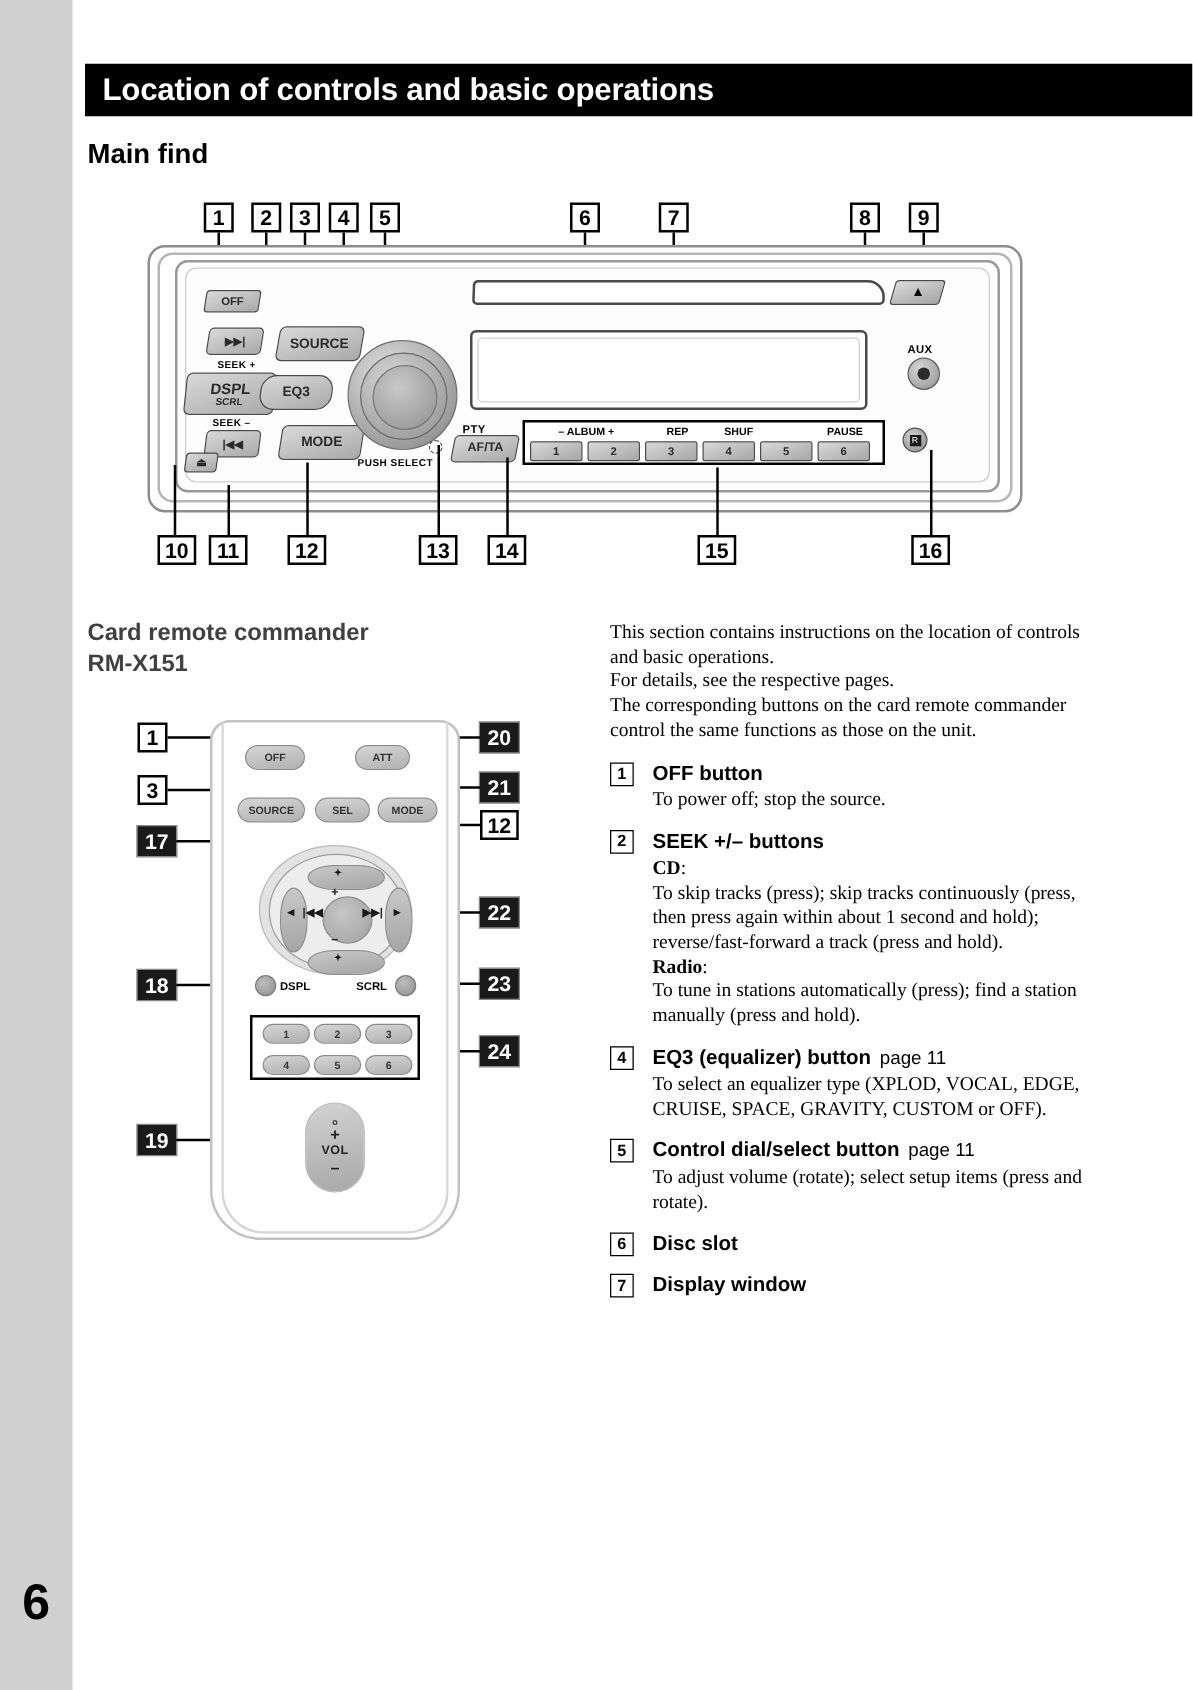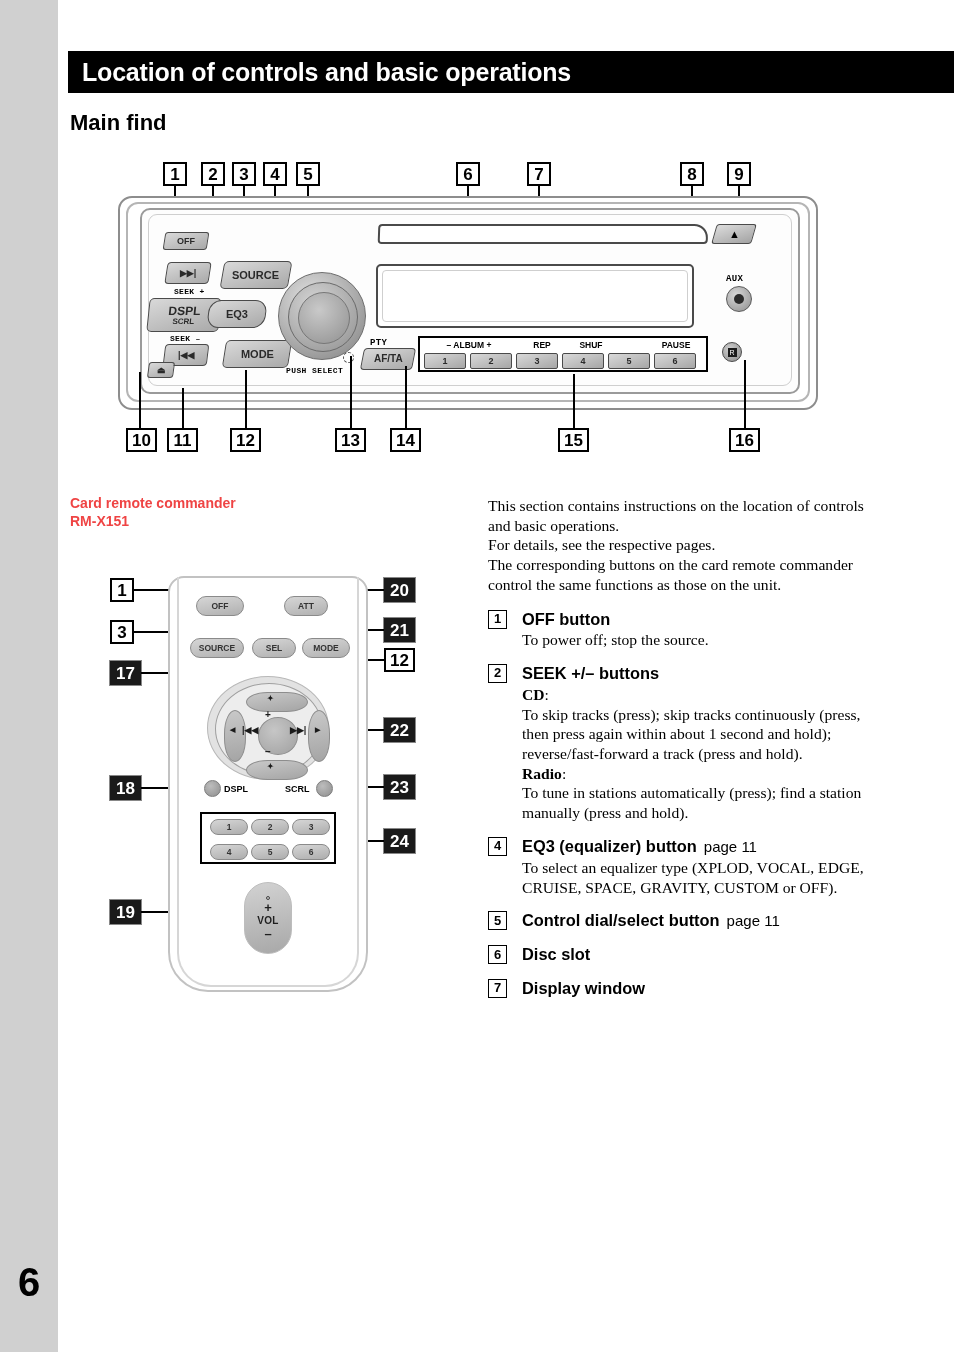"AUX" .lbl { font-family: Liberation Mono, monospace -> Liberation Sans, sans-serif }
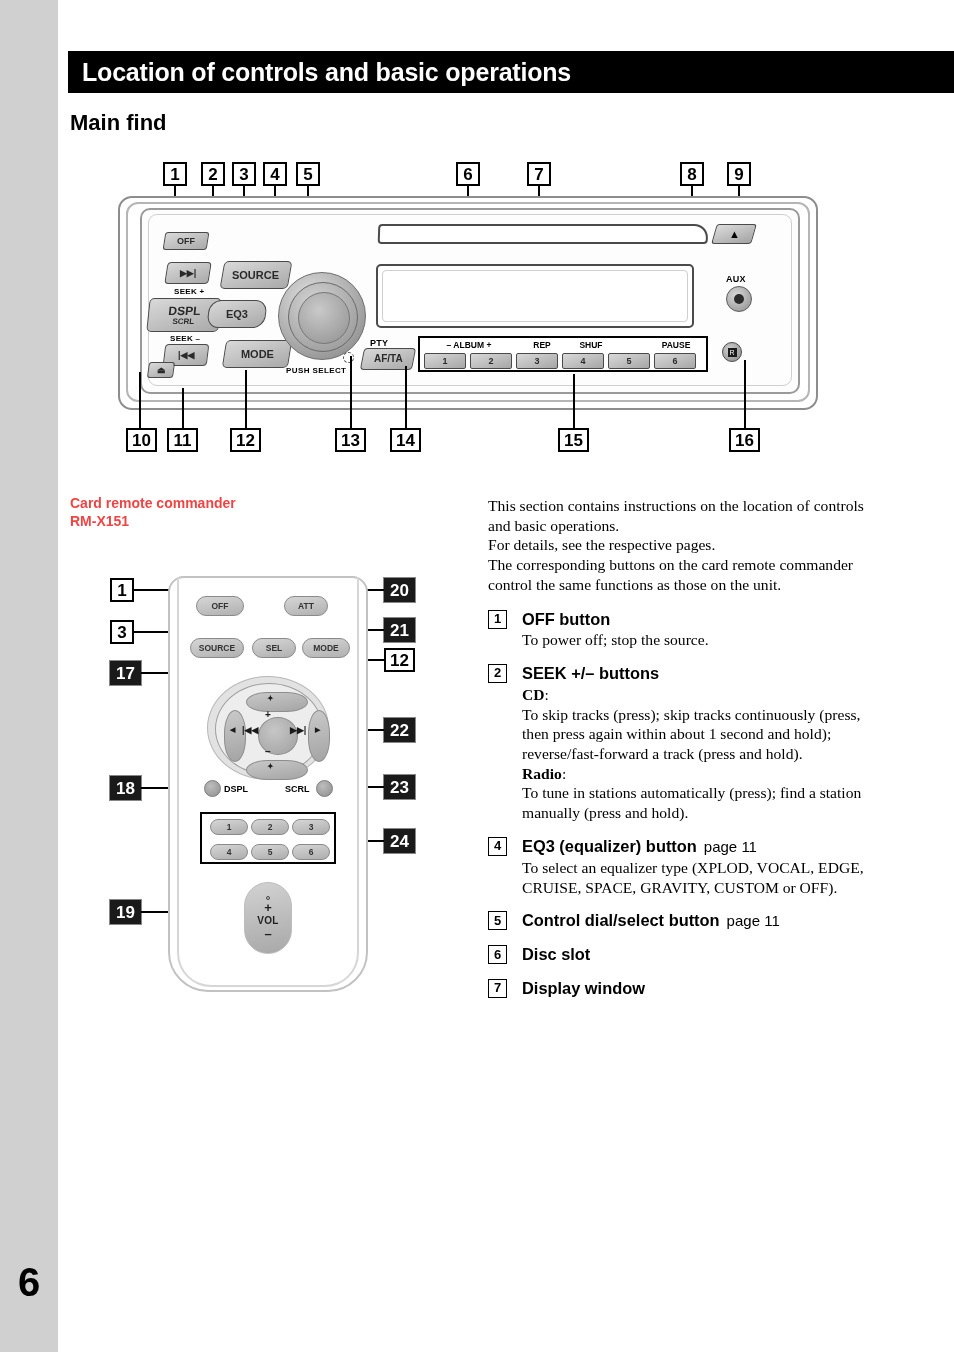"Card remote commander" #remote-title { color: #ef4444 -> #404040; font-size: 14px -> 19px }
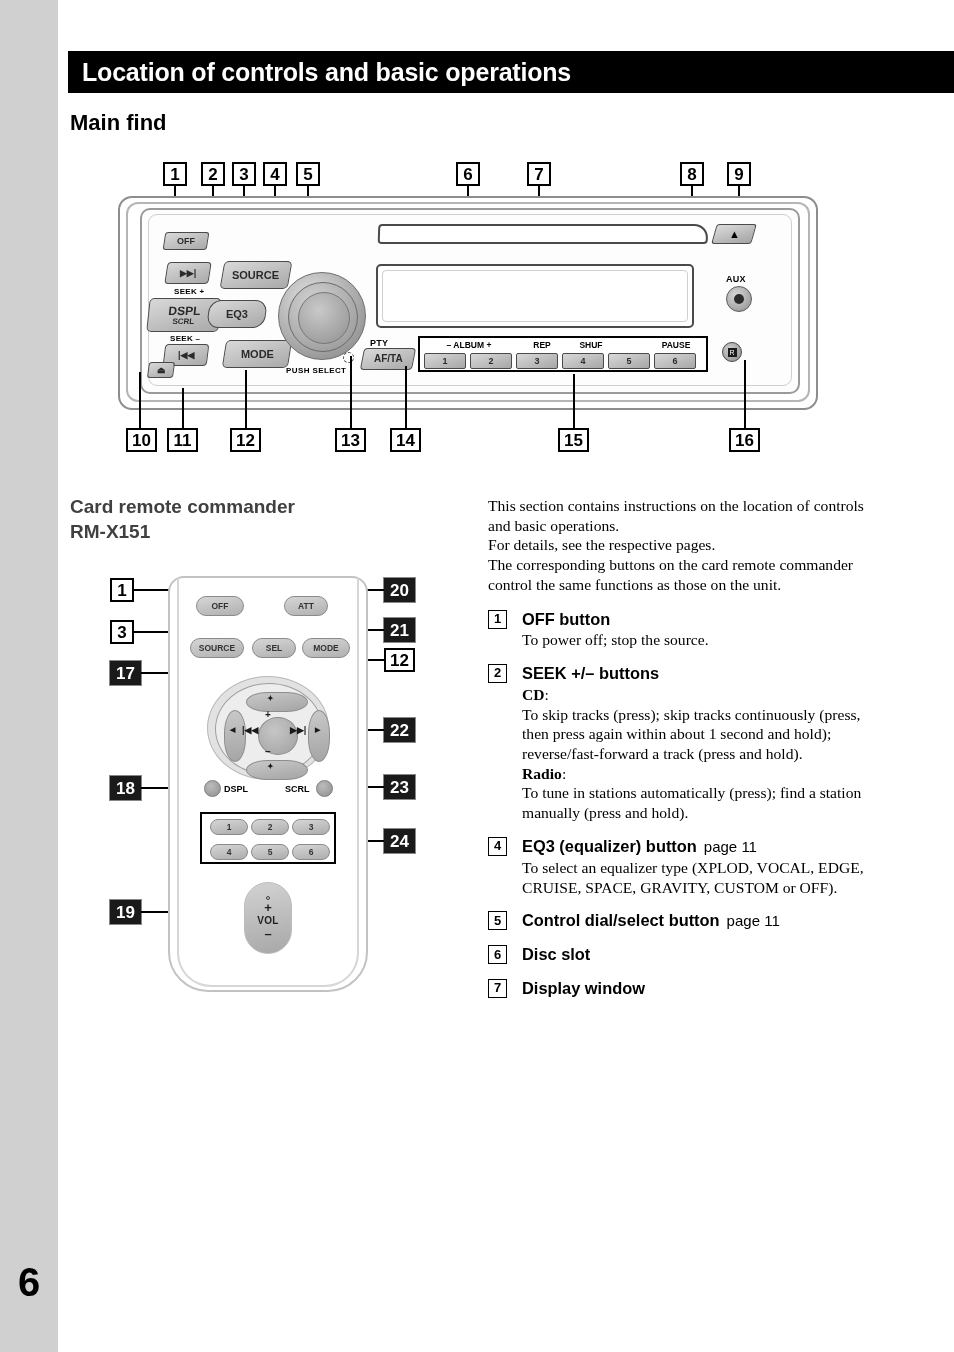"To adjust volume (rotate); select" div.item-body { html: none -> <div>To adjust volume (rotate); select setup items (press and rotate).</div> }
